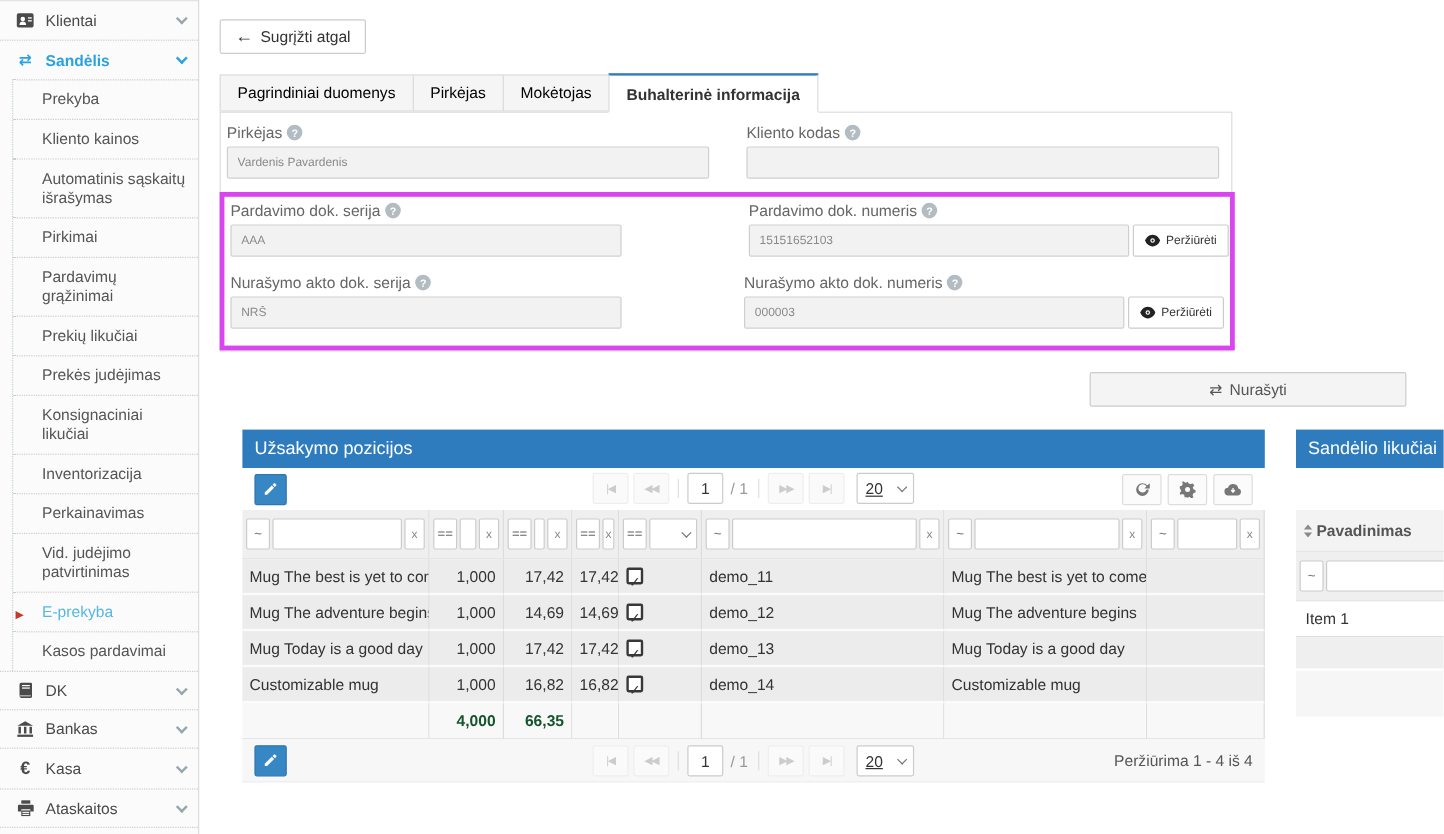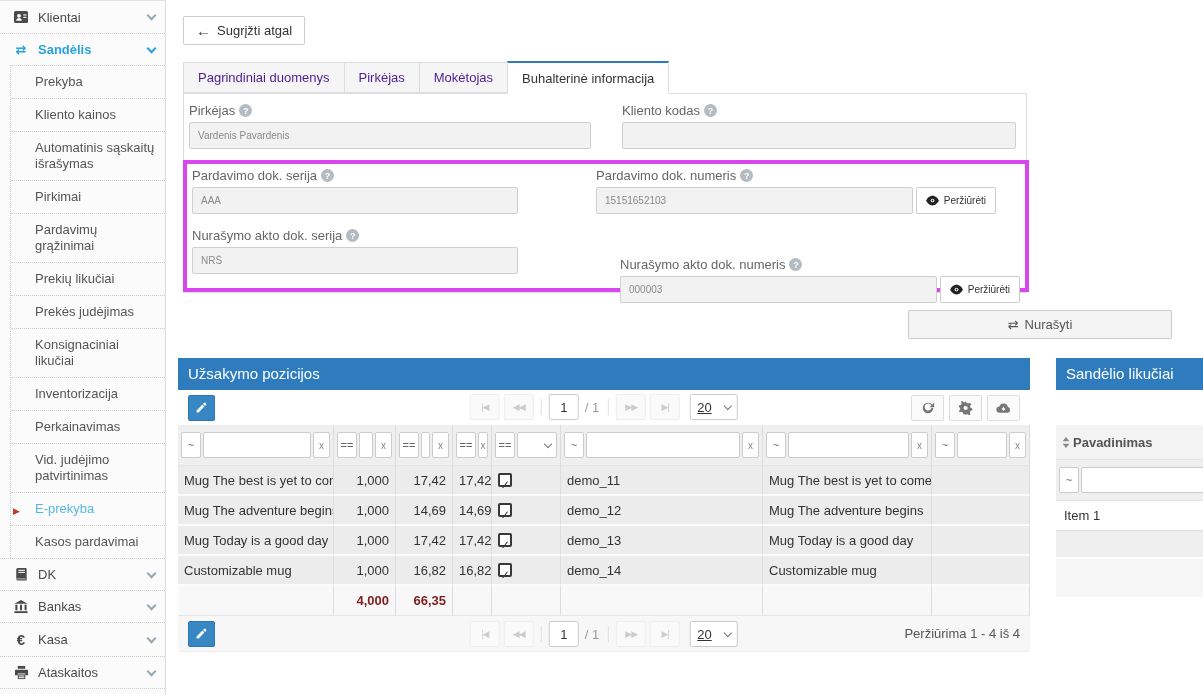"Pagrindiniai duomenys" .tab { color: #4c1d95 -> #000000 }
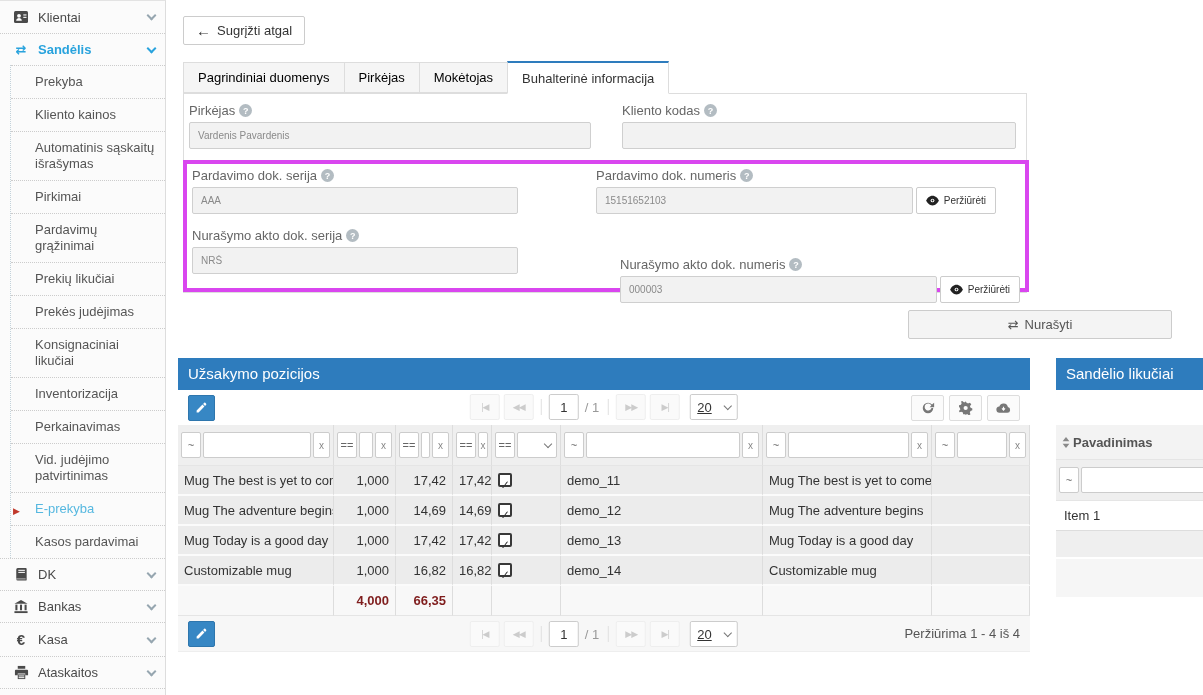"Buhalterinė informacija" .tab.active { font-weight: none -> bold }
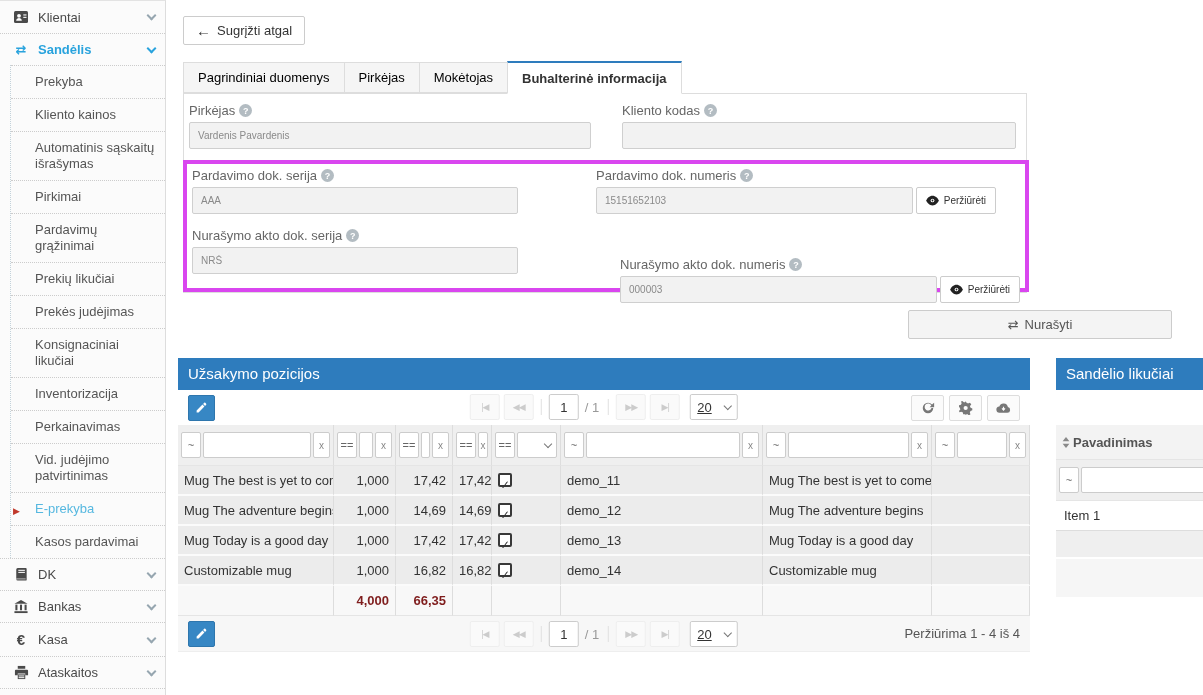"Pardavimo dok. numeris" .fr2r { left: 409px -> 437px }
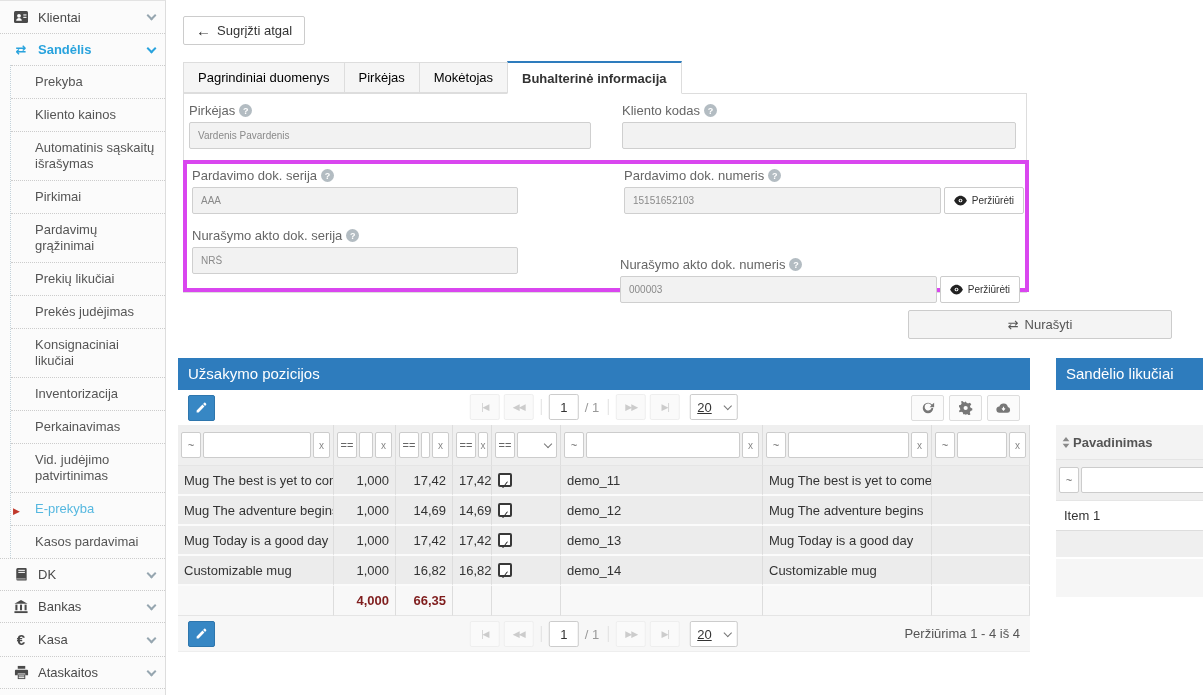"Nurašymo akto dok. numeris" .fr3r { margin-top: 29px -> none }
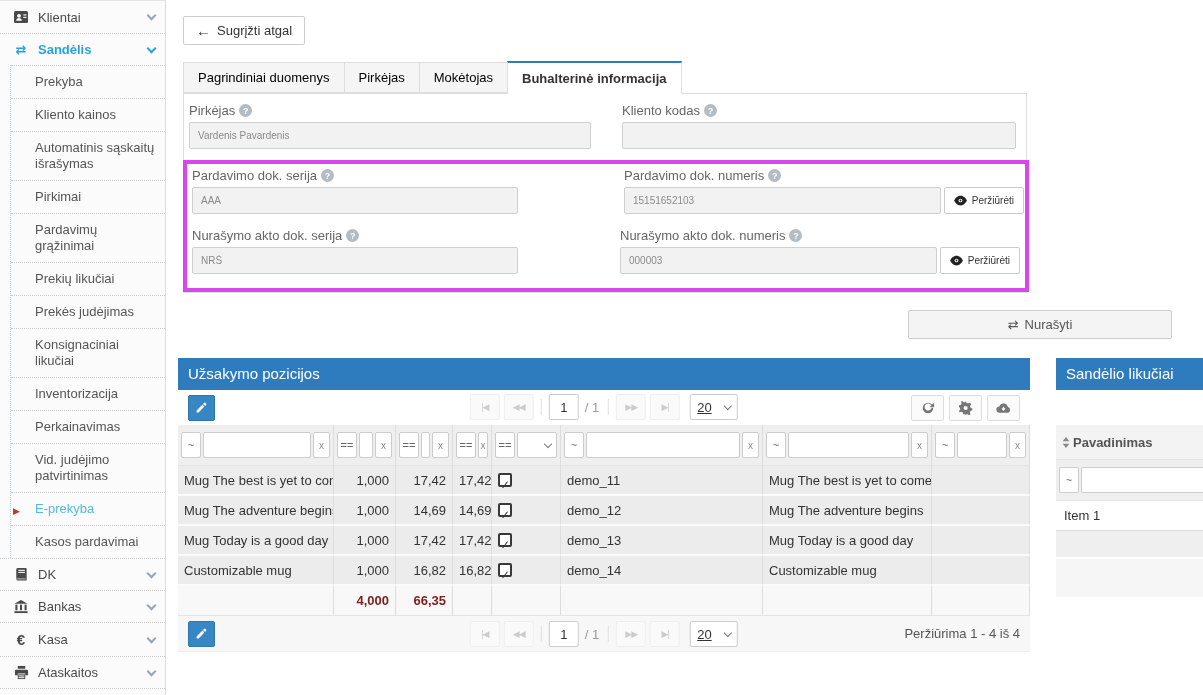"Užsakymo pozicijos" .grid { margin-left: none -> 24px }
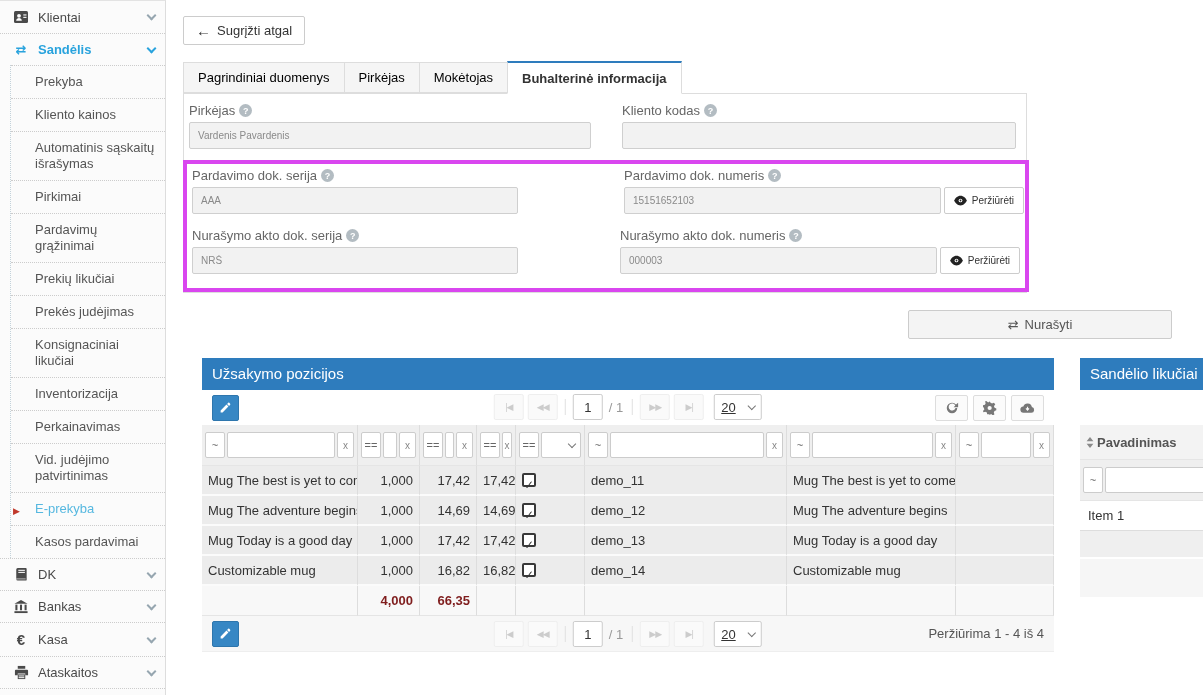"4,000" .totrow .cell { color: #7f1d1d -> #14532d }
